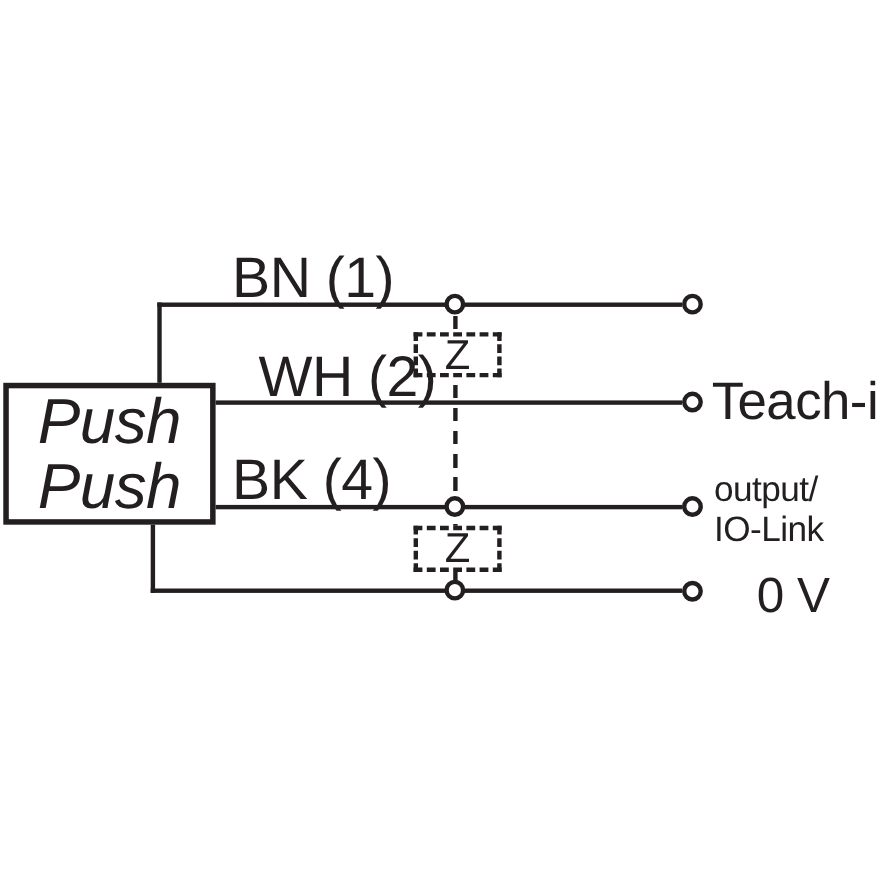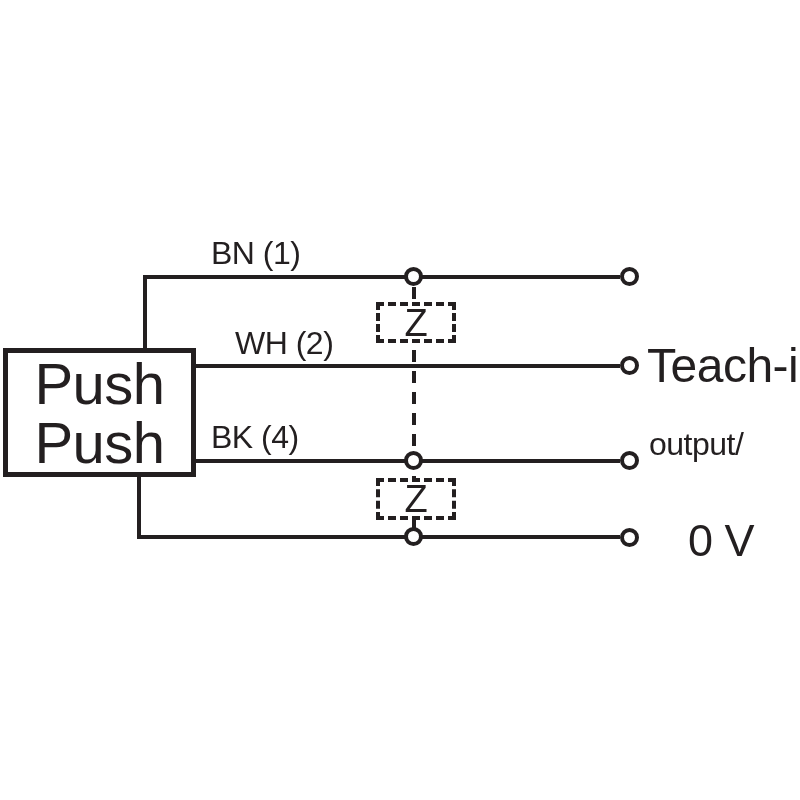"BN (1)" .wlabel { font-size: 32px -> 52px }
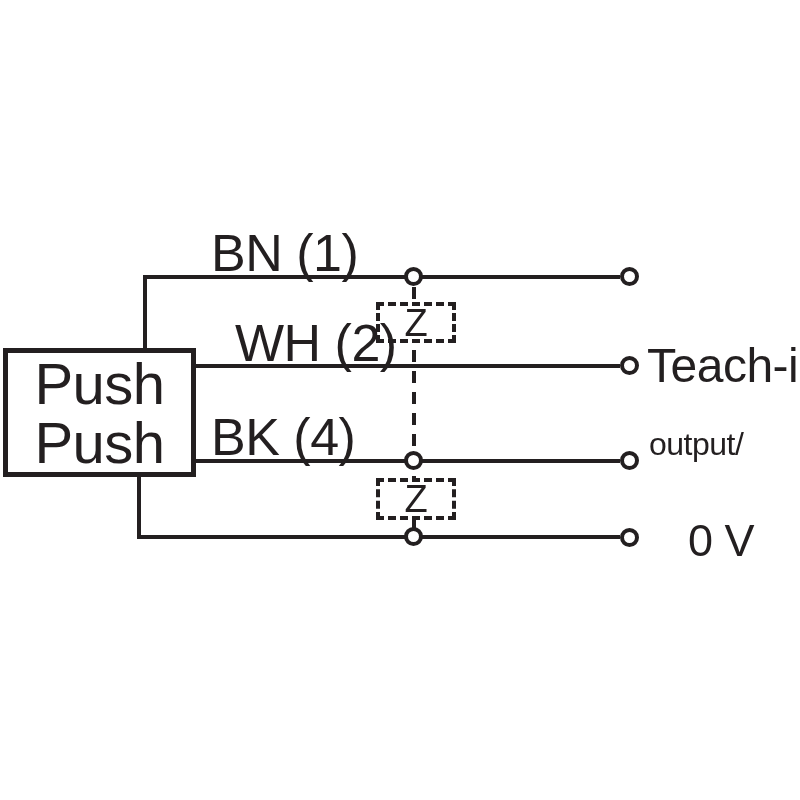"Push" .pp-box { font-style: none -> italic }
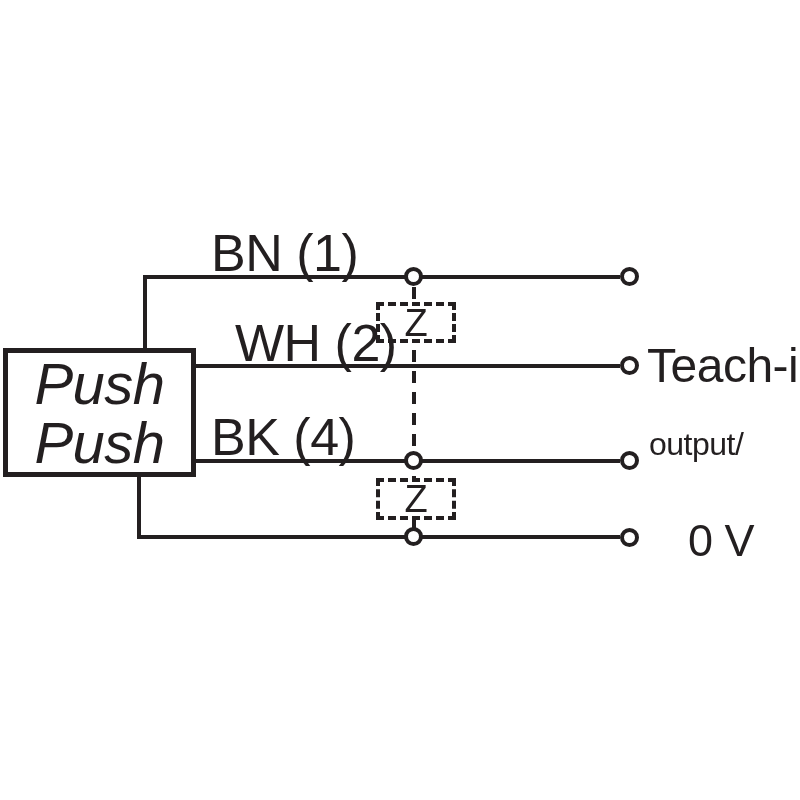"IO-Link" div { html: none -> <div>IO-Link</div> }
